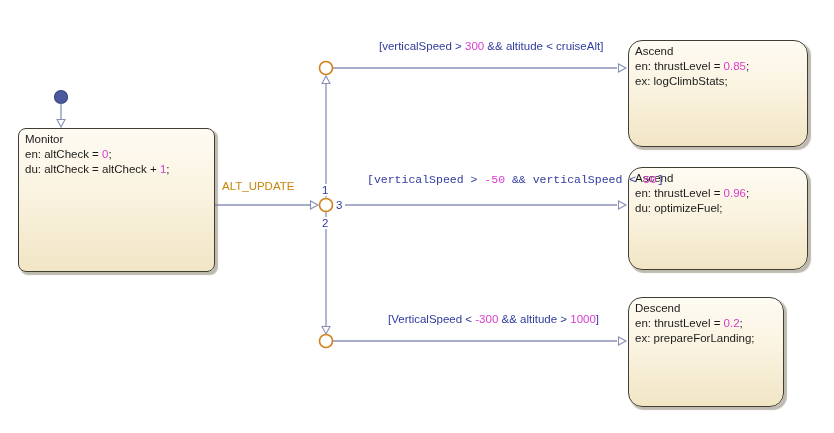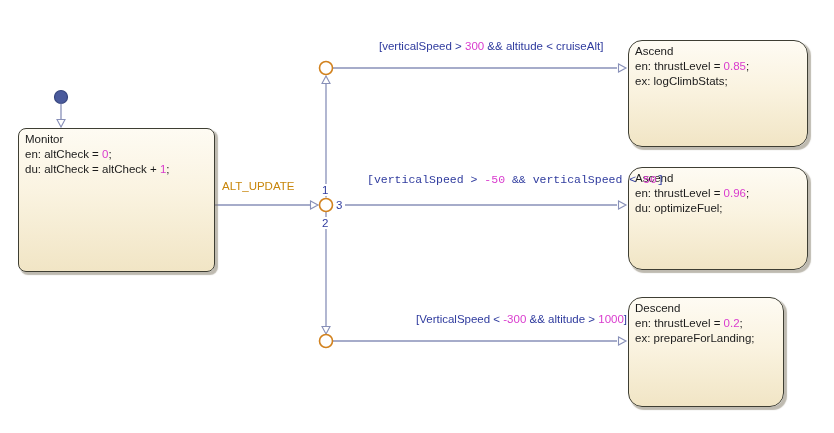"[VerticalSpeed < -300 && altitude" span.cond { left: 384px -> 356px }
